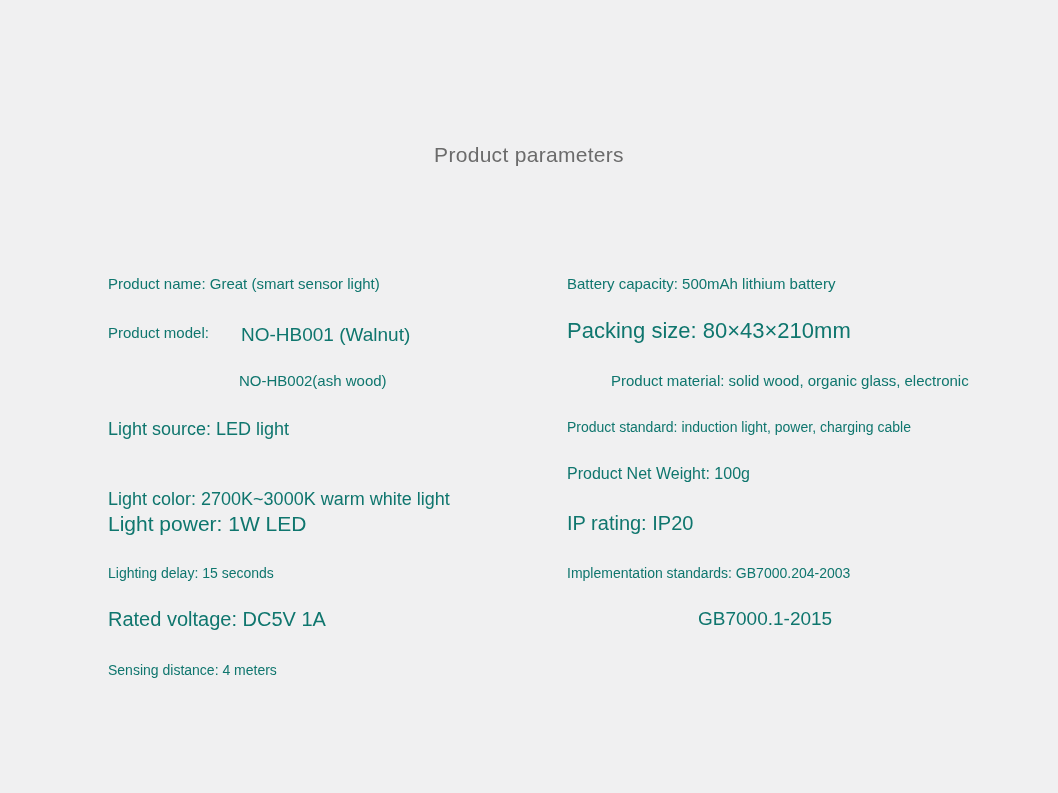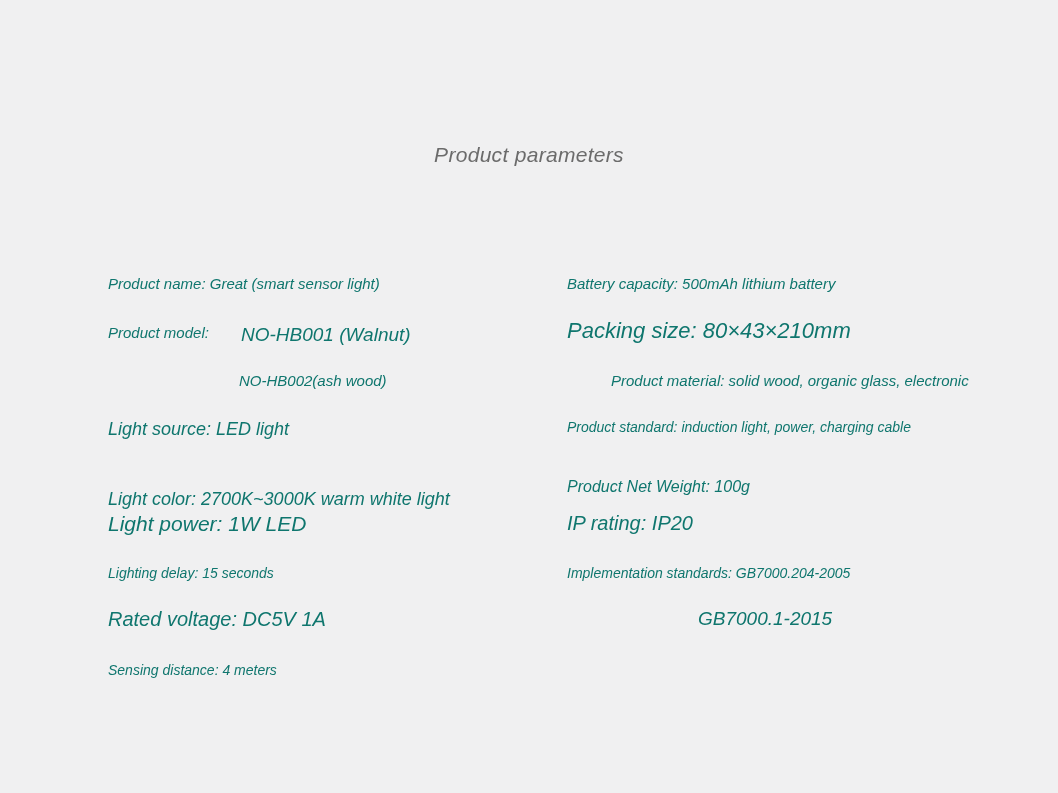"Product parameters" .page { font-style: italic -> none }
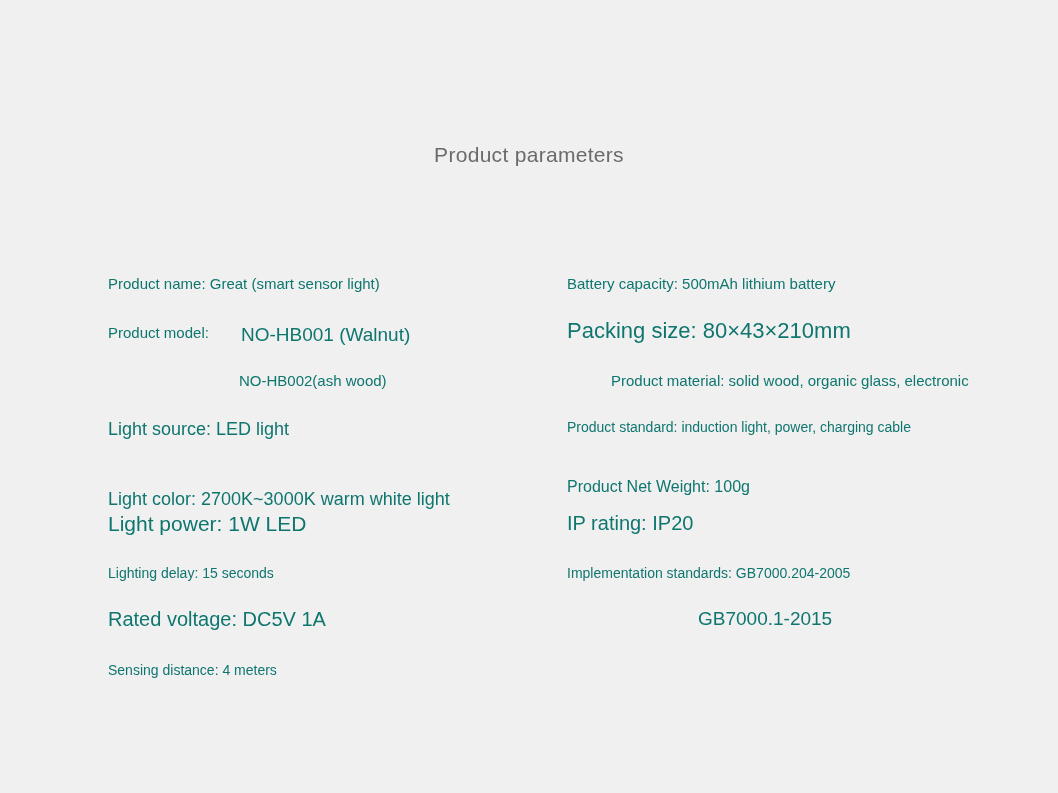"Product Net Weight: 100g" .r4 { top: 216px -> 203px }
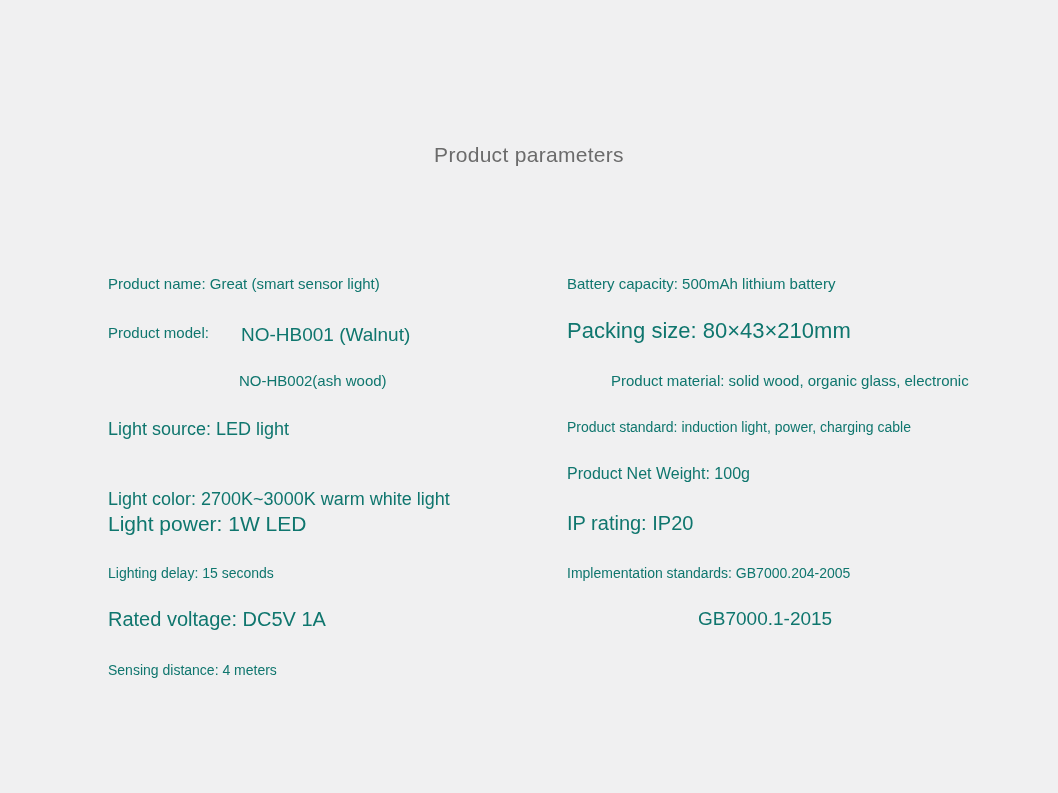"Implementation standards:" div.row { text: GB7000.204-2005 -> GB7000.204-2003 }
